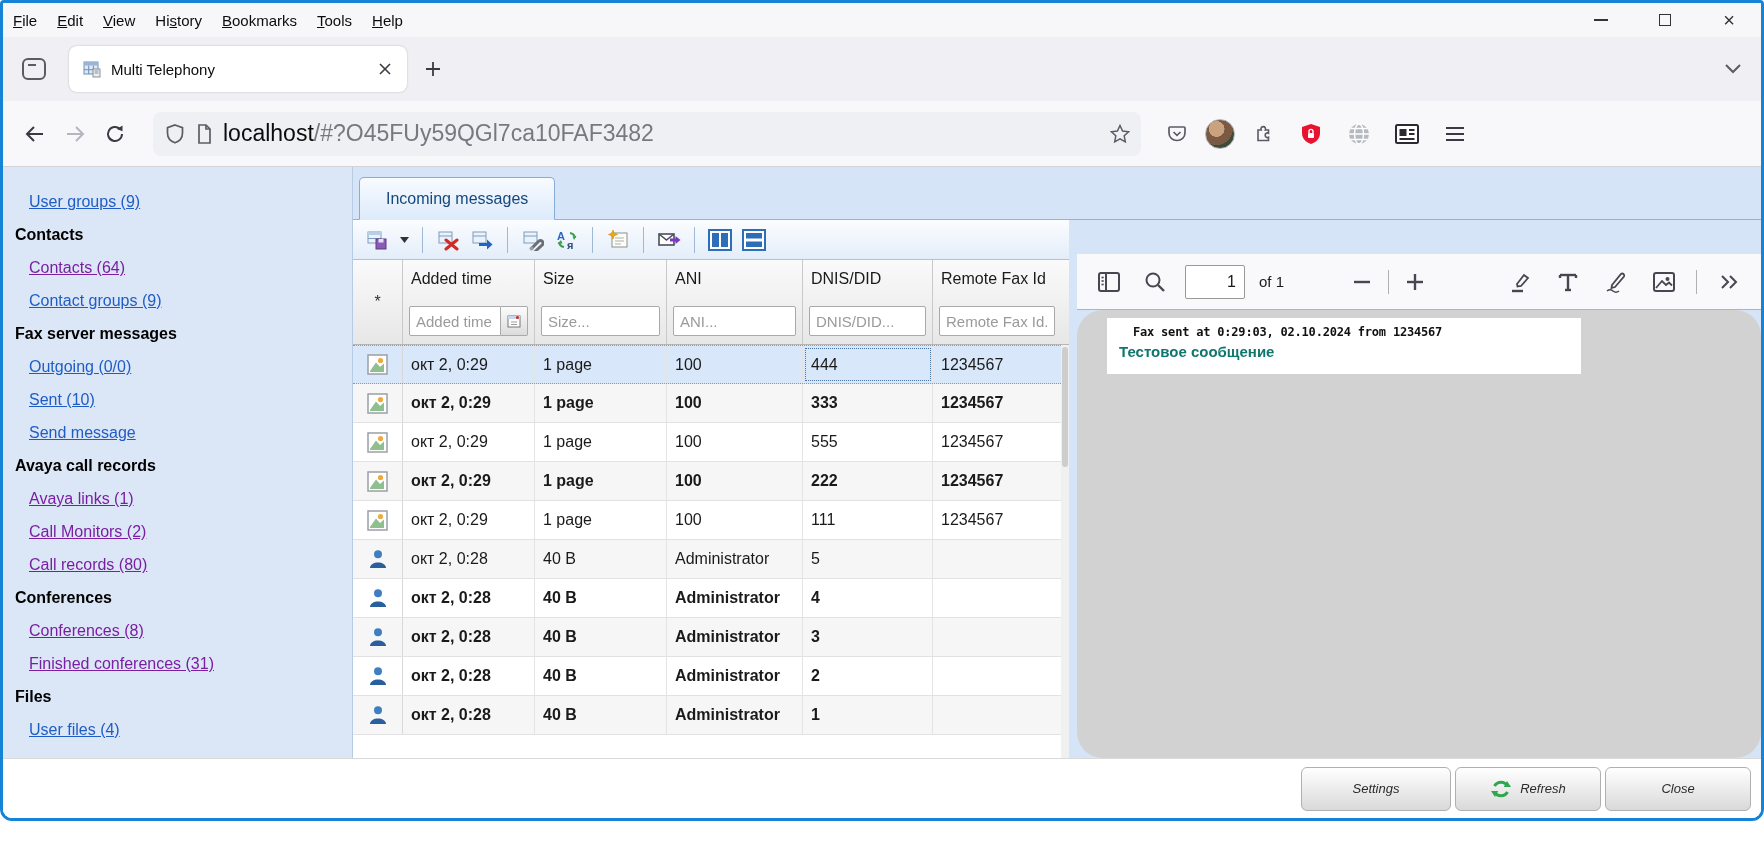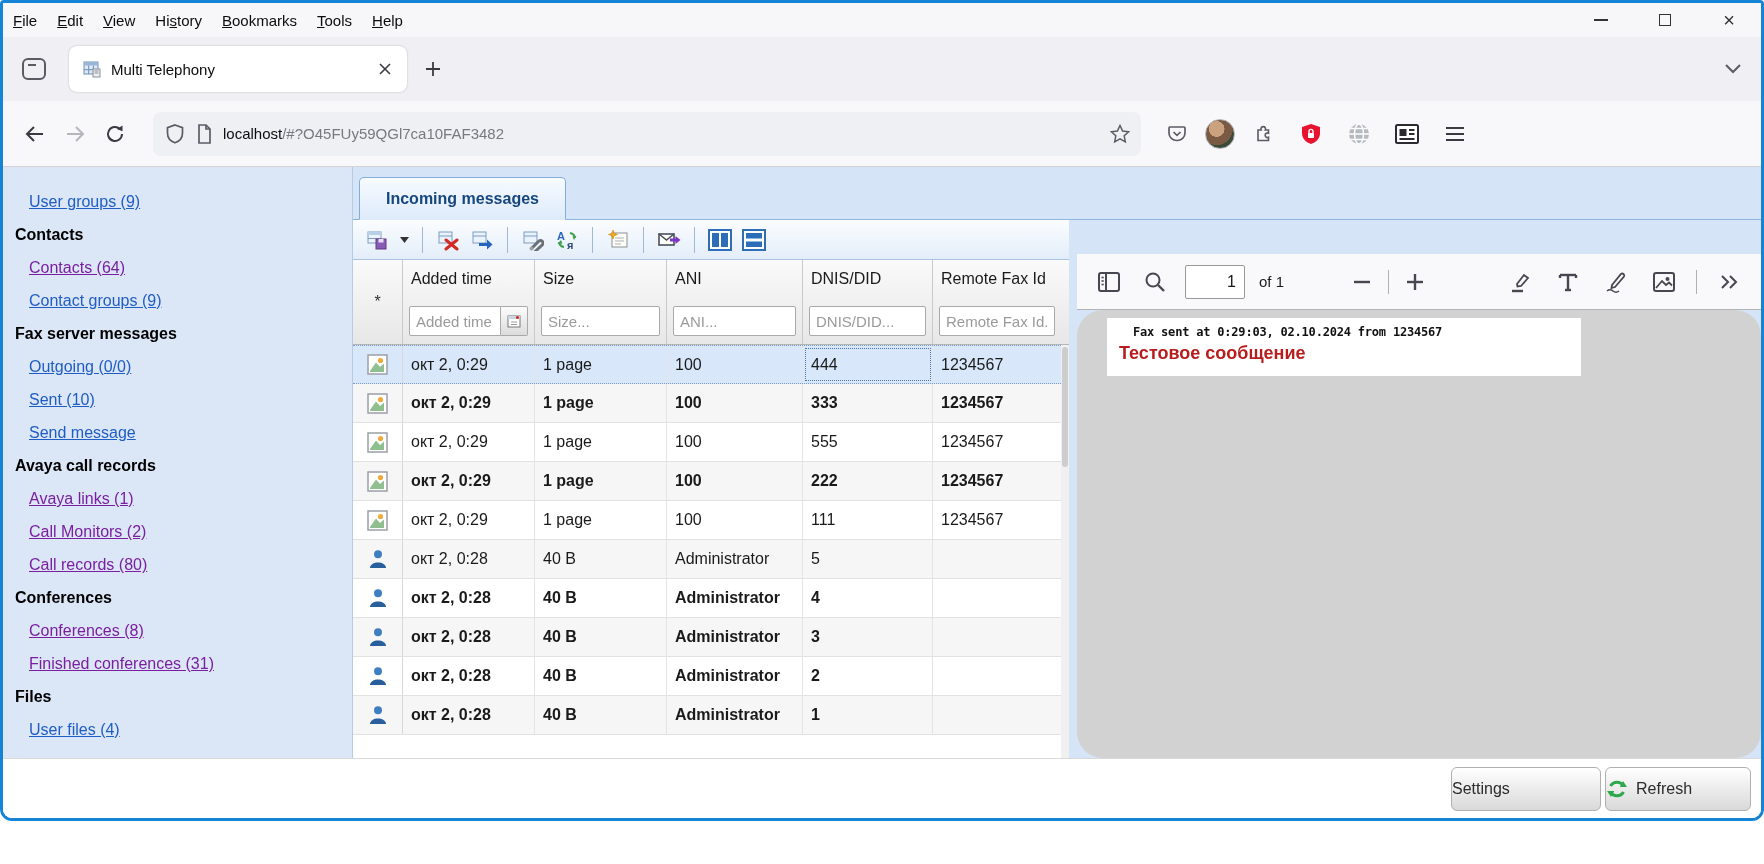"localhost/#?O45FUy59QGl7ca10FAF3482" .url-text { font-size: 15px -> 23px }
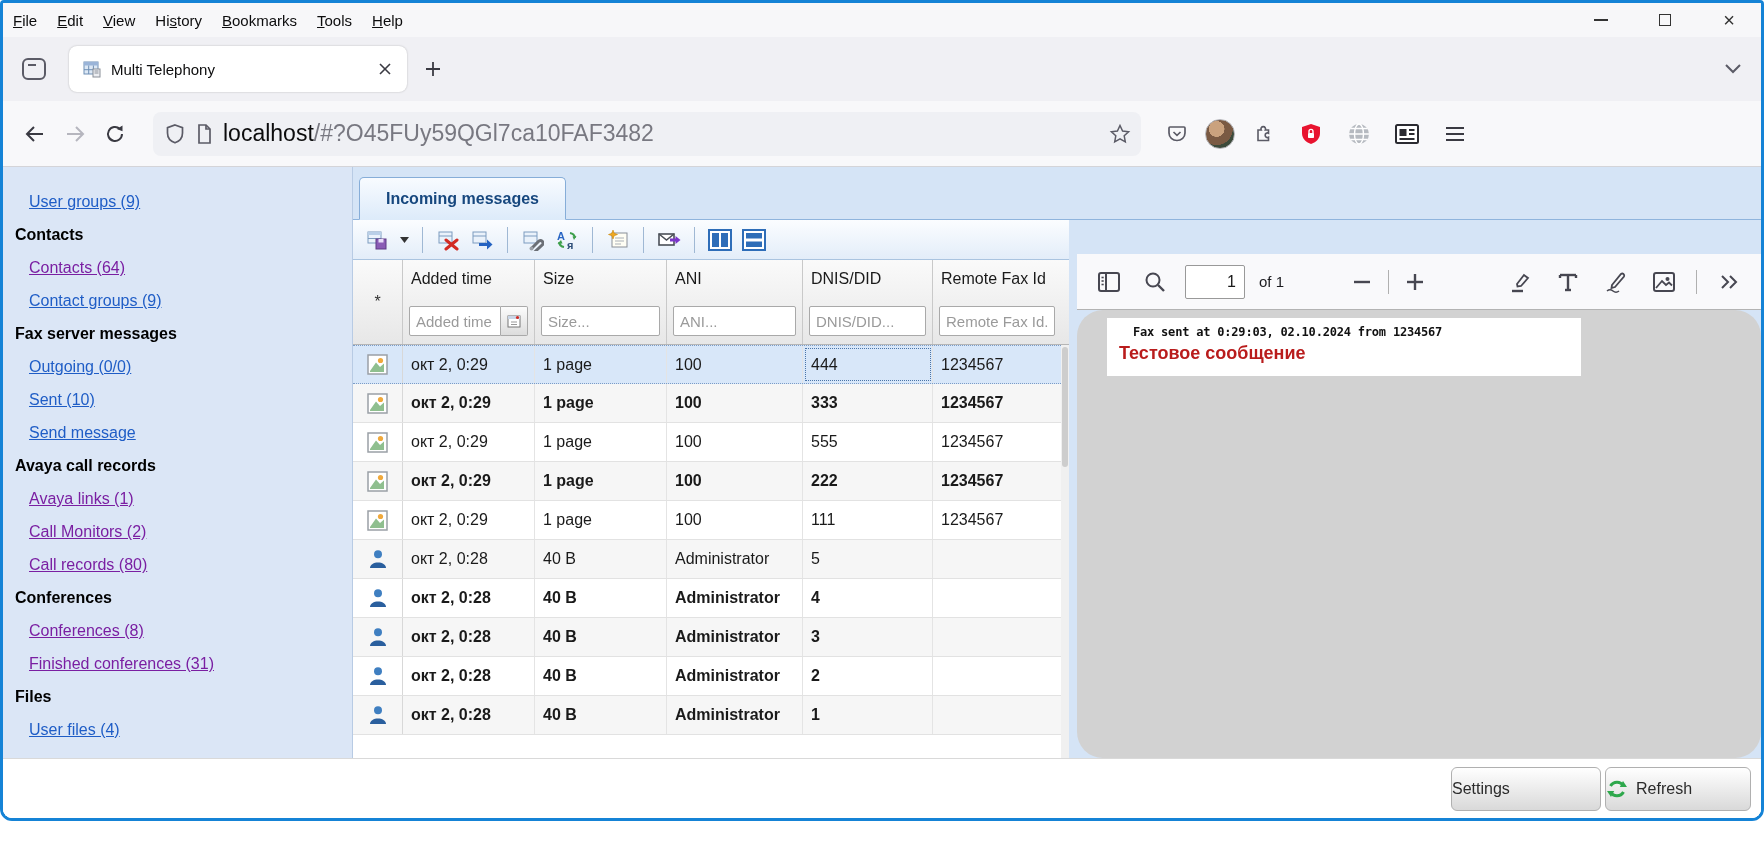"Incoming messages" .app-tab { font-weight: bold -> normal }
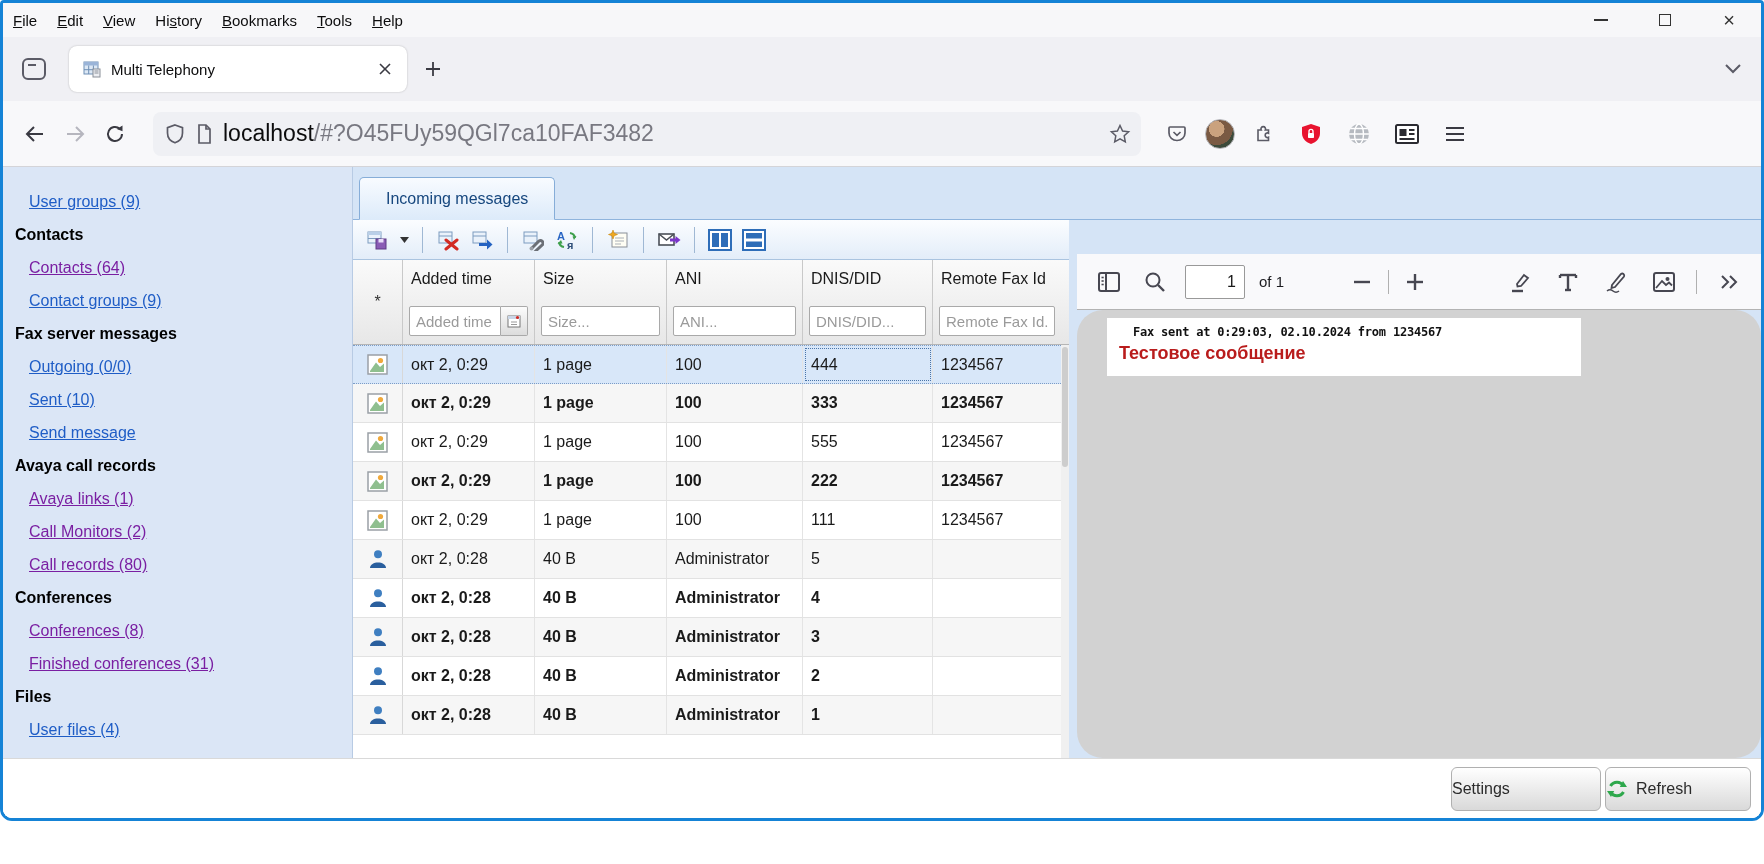"Тестовое сообщение" .fax-line2 { color: #b91c1c -> #0f766e; font-size: 18px -> 15px }
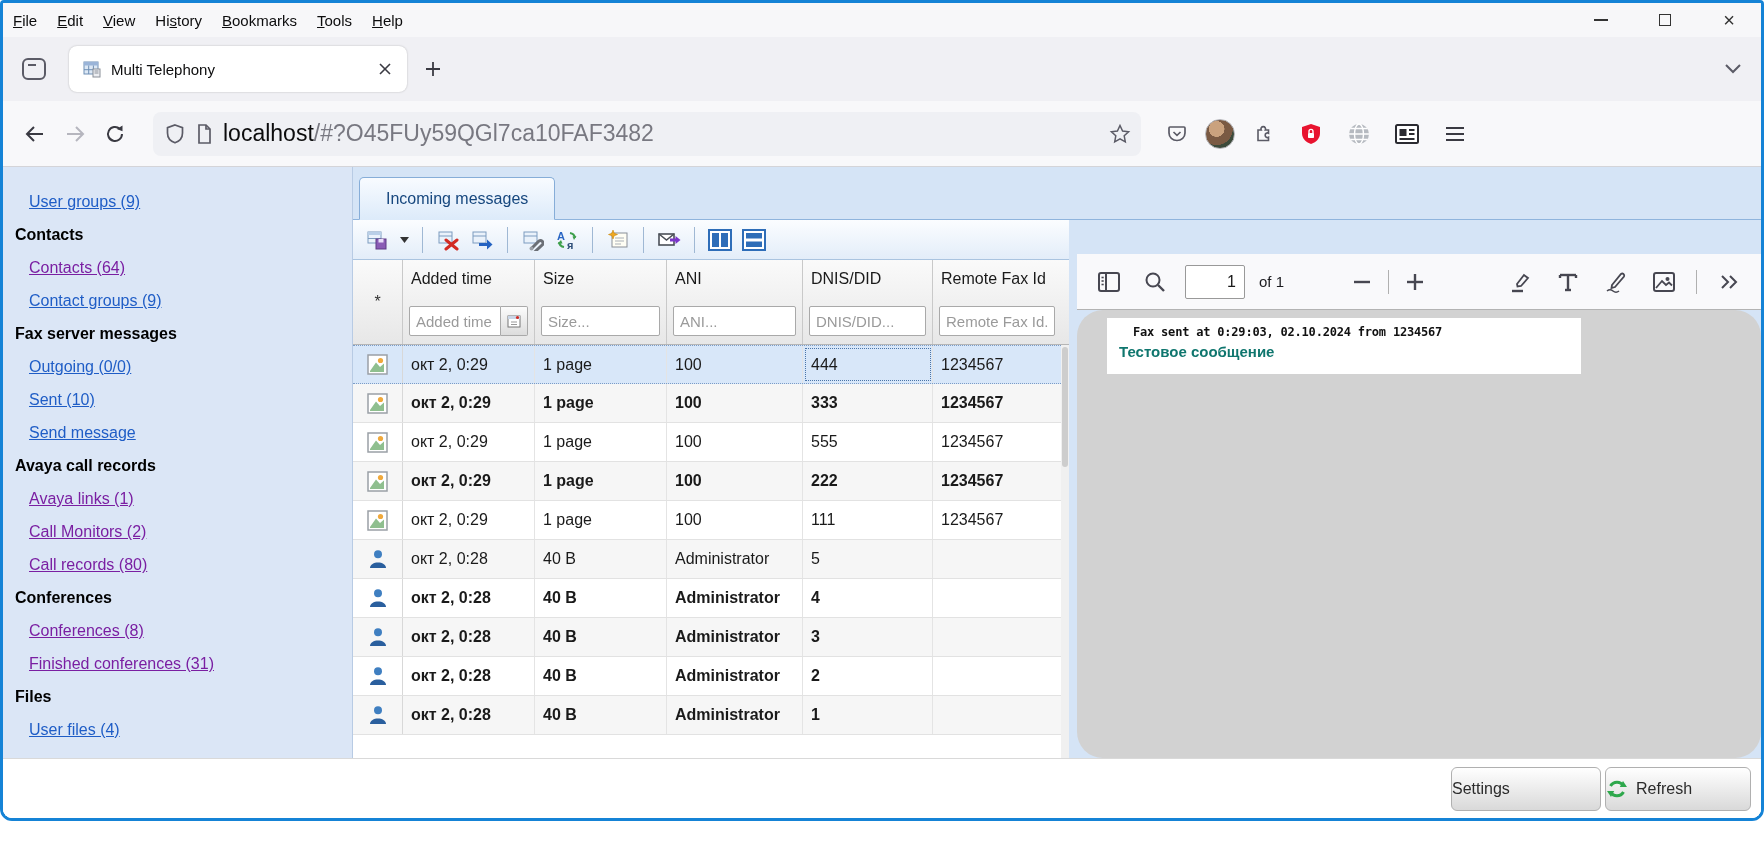"Settings" .dlg-btn { font-size: 16px -> 13px; font-style: none -> italic; justify-content: none -> center }
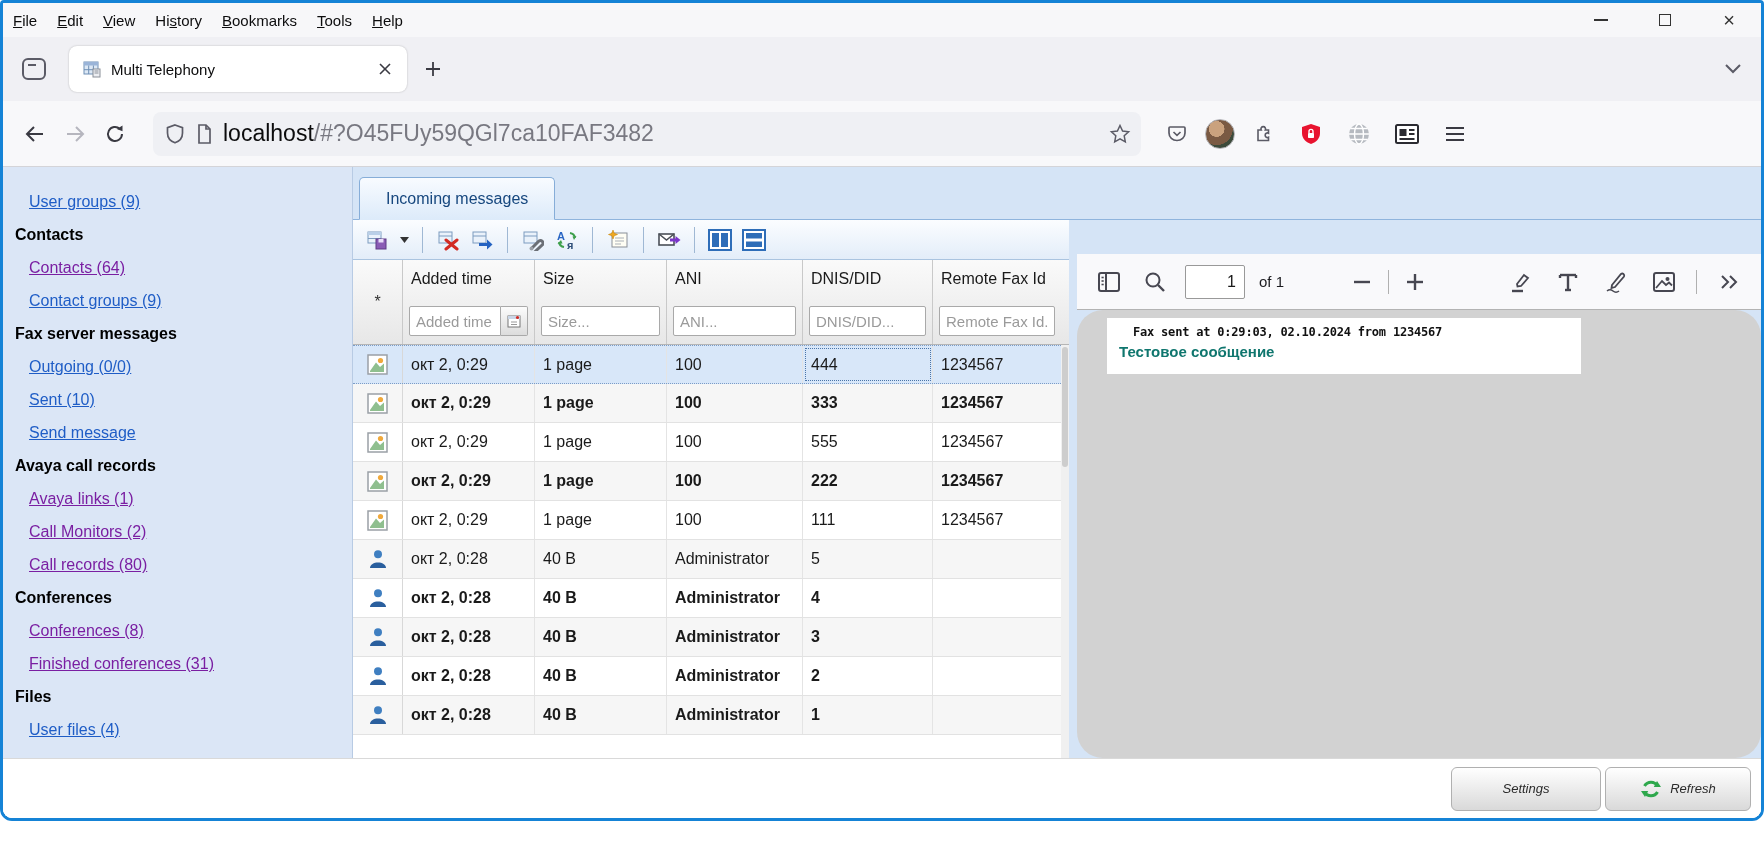"Close" button.dlg-btn { html: none -> <button> <span>Close</span> </button> }
